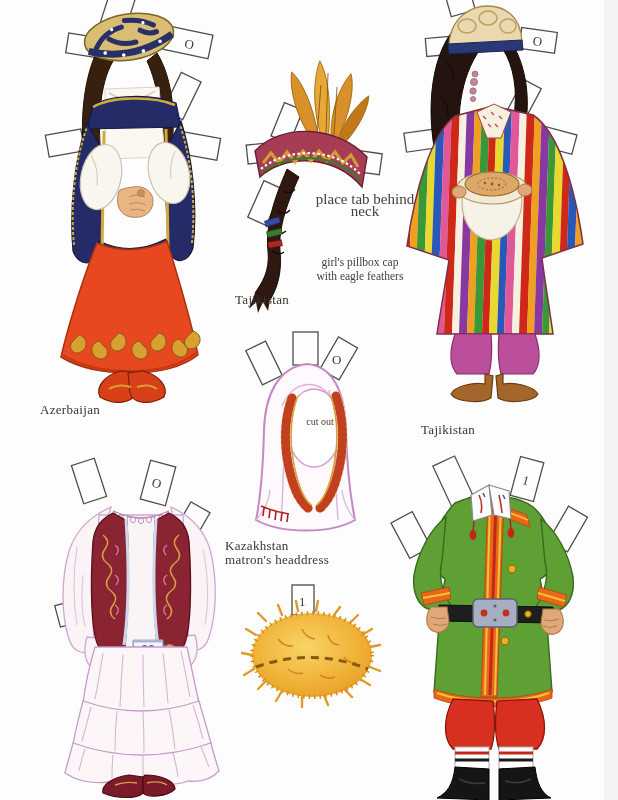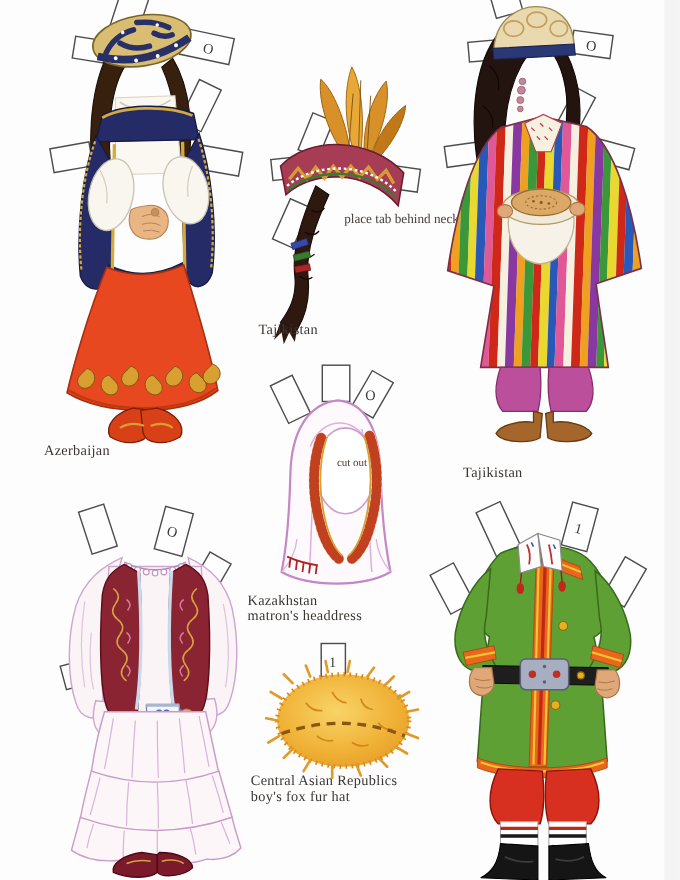"place tab behind neck" .note { font-size: 12px -> 15px }
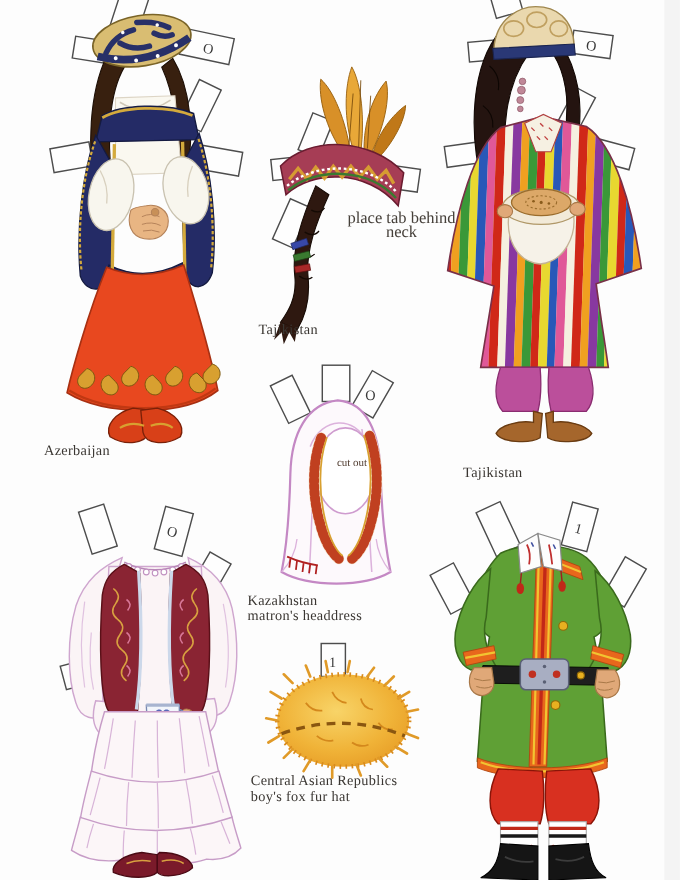"girl's pillbox cap" div.note { html: none -> <div> <div>girl's pillbox cap</div> <div>with eagle feathers</div> </div> }
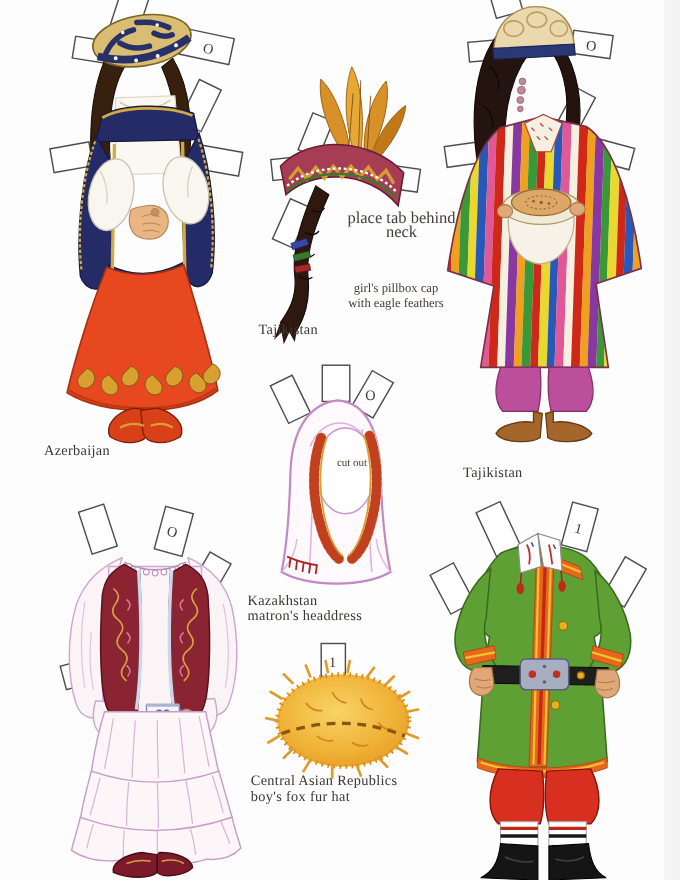"Central Asian Republics" div.caption { html: <div> <div>Central Asian Republics</div> <div>boy's fox fur hat</div> </div> -> none }
